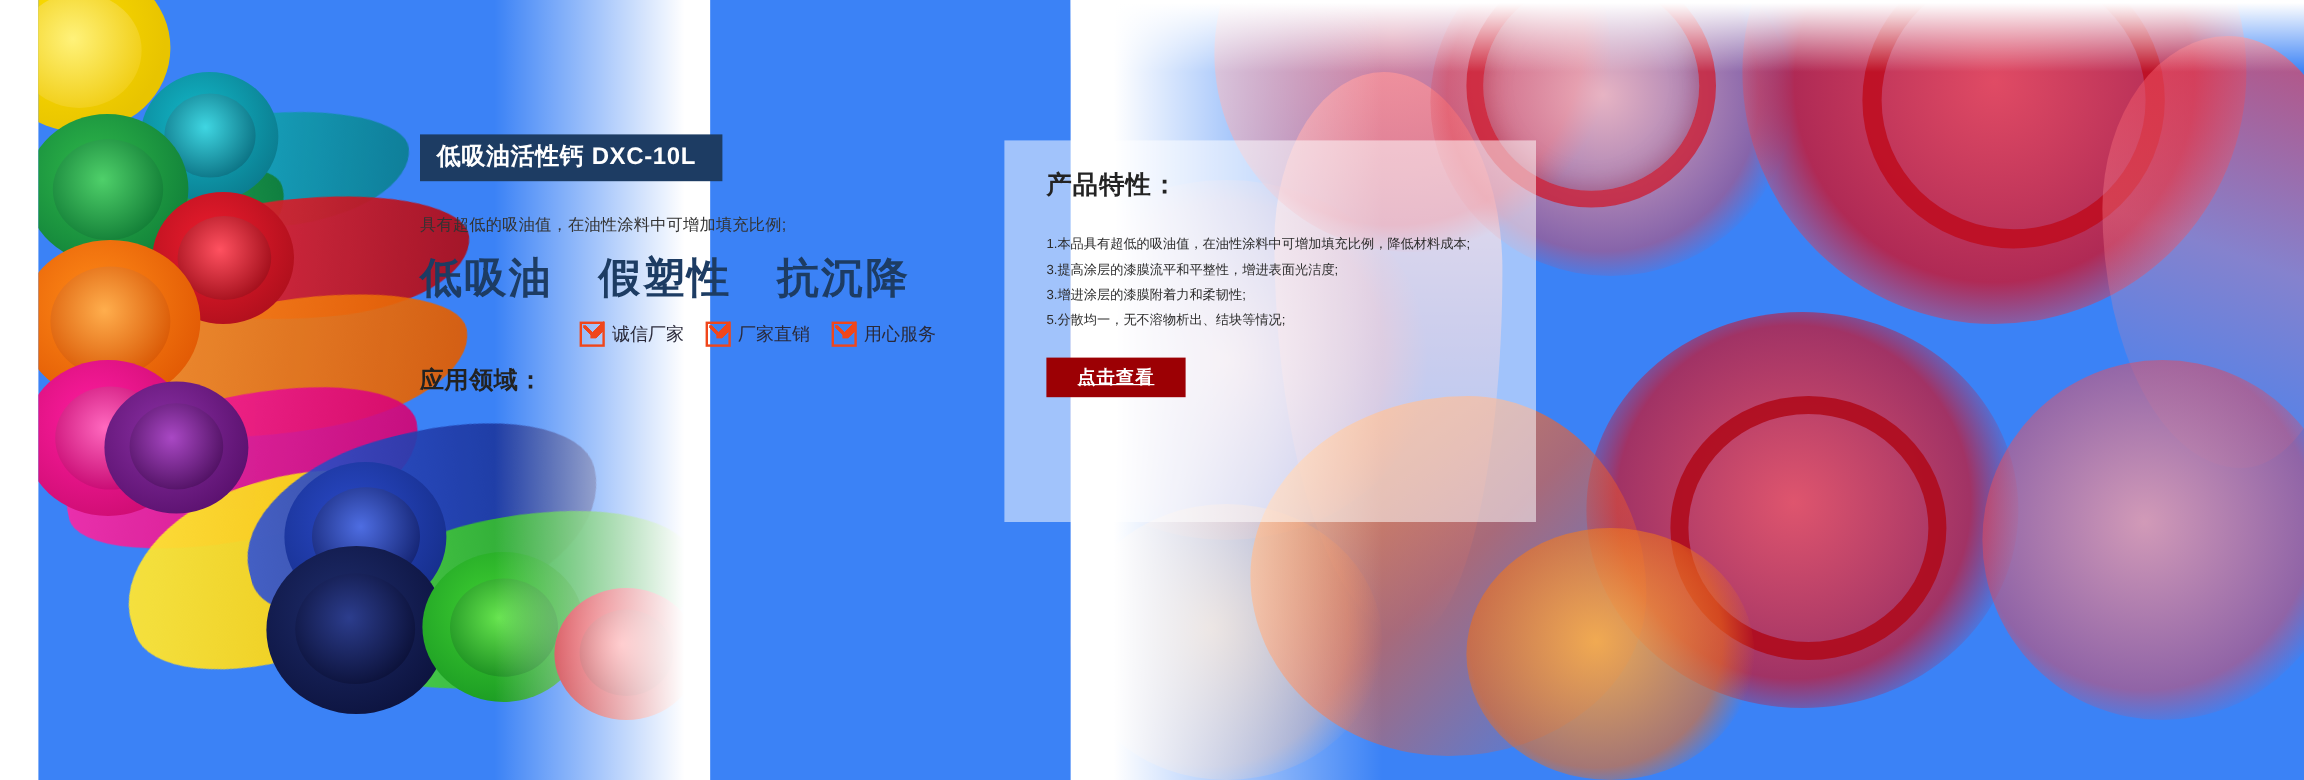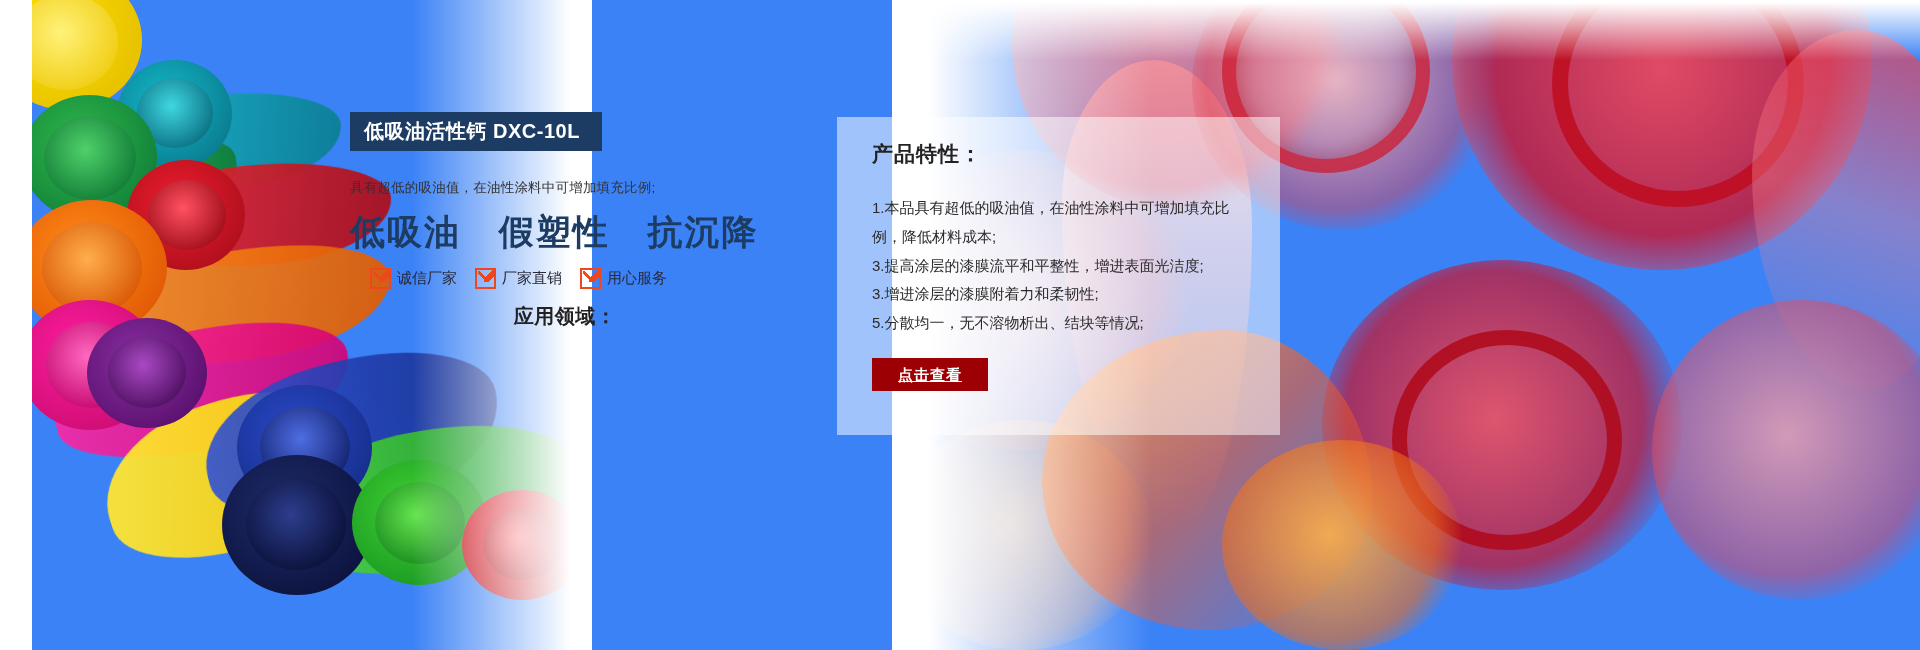"1.本品具有超低的吸油值，在油性涂料中可增加填充比例，降低材料成本;" .panel-list { font-size: 15px -> 11px }
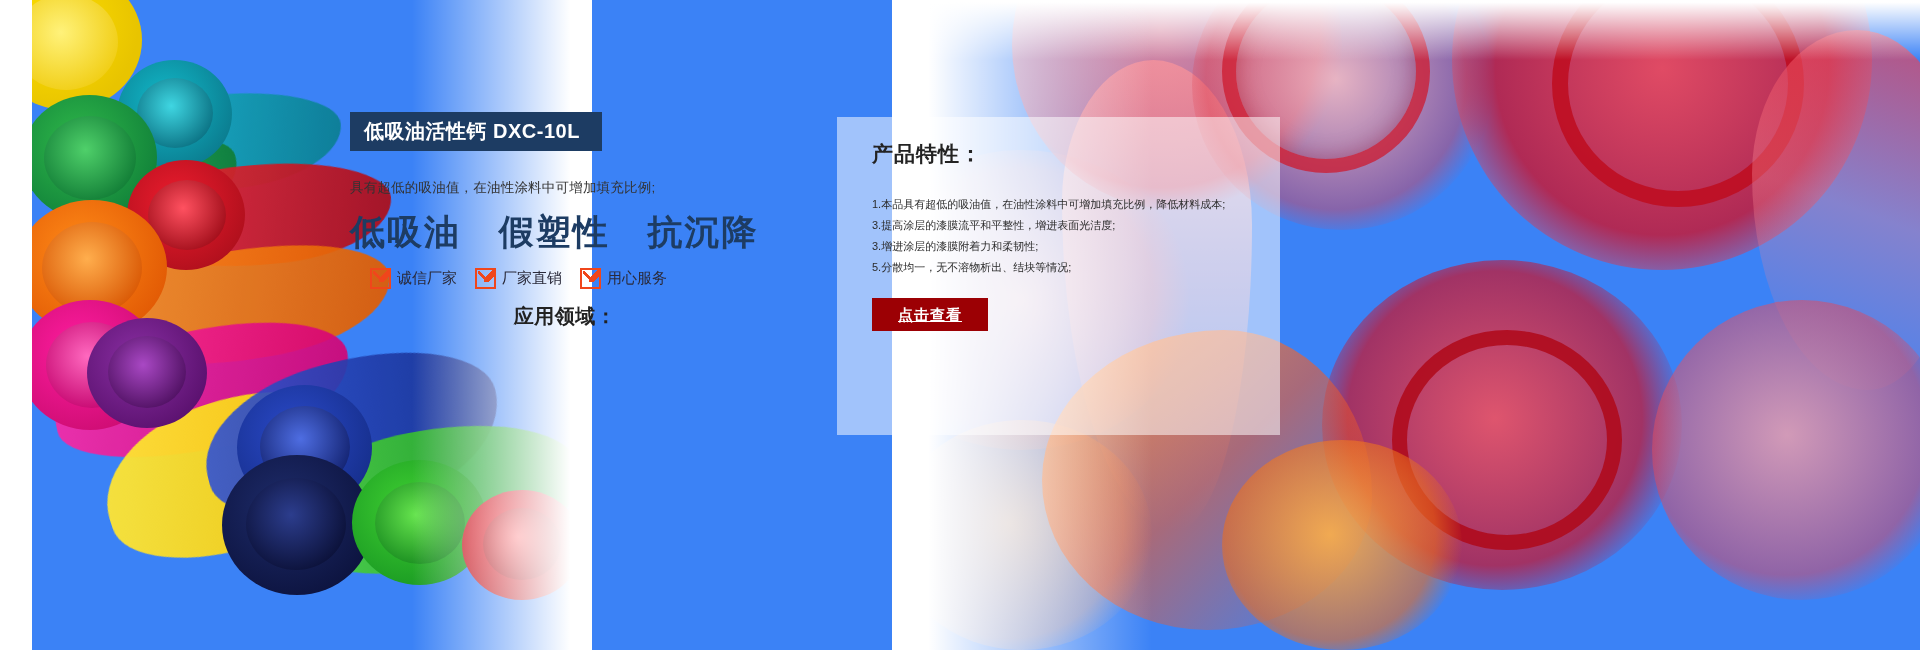"诚信厂家" .checks { justify-content: none -> flex-end }
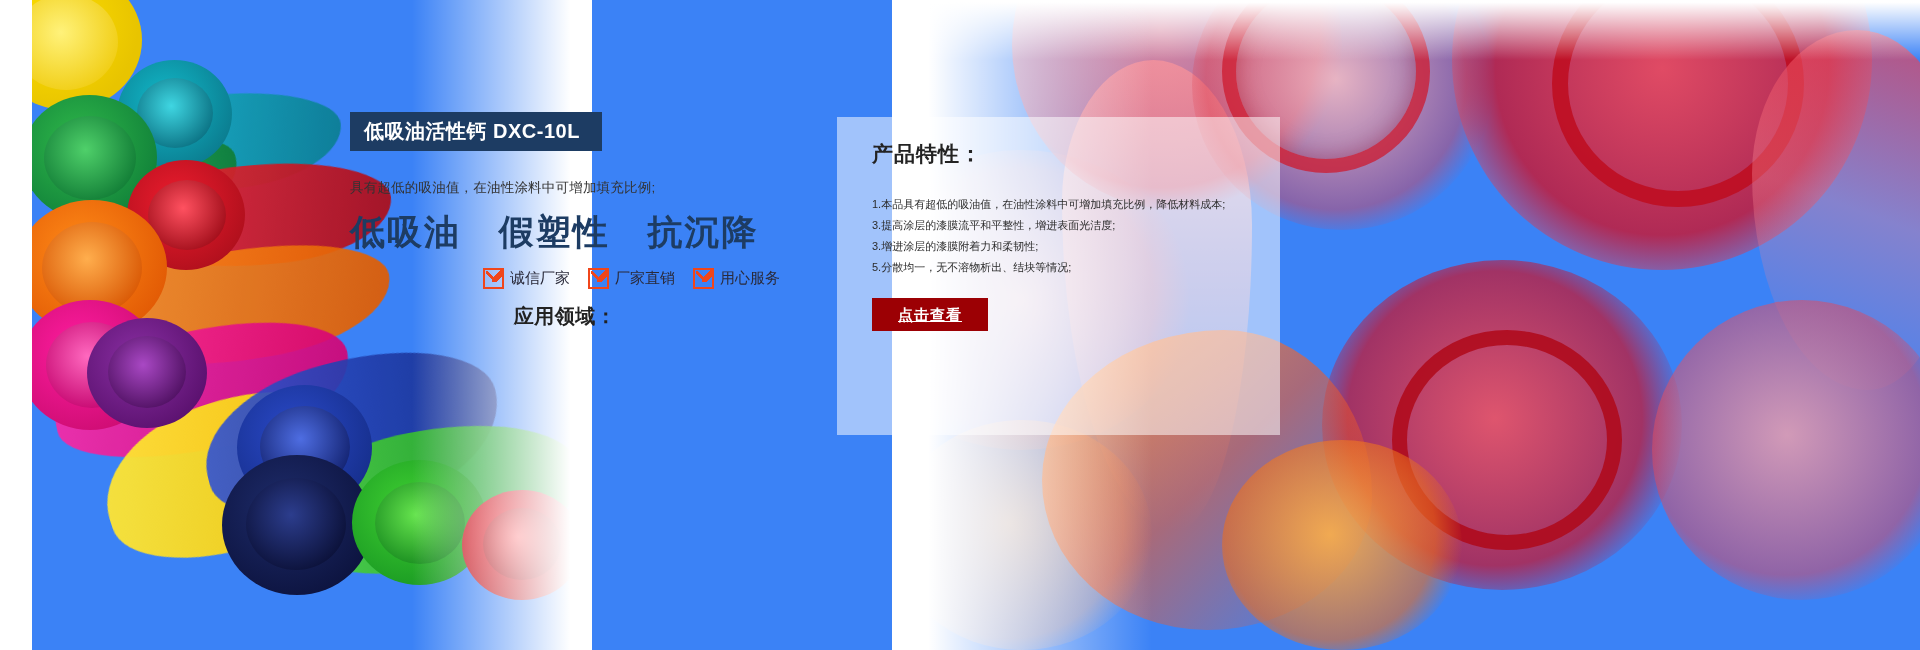"应用领域：" .section-h { text-align: center -> none }
